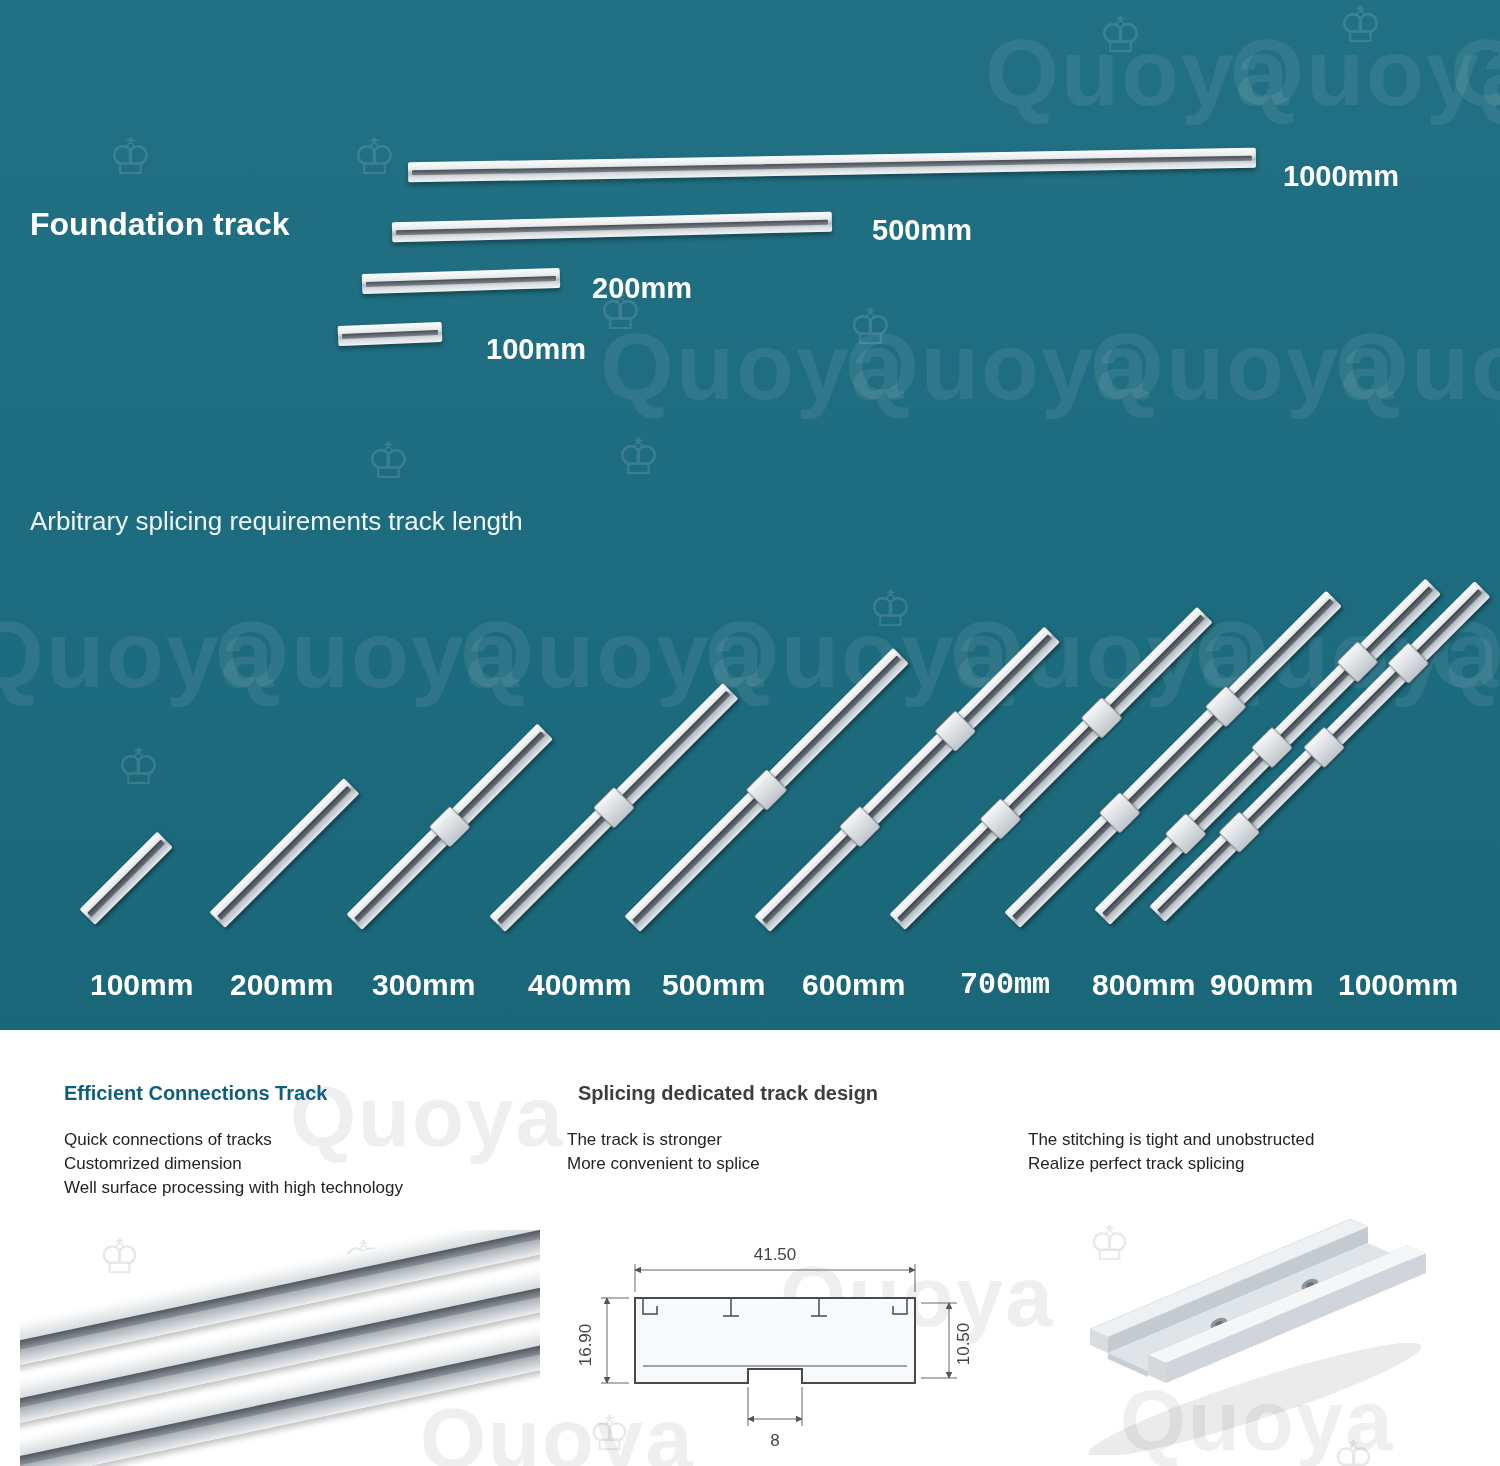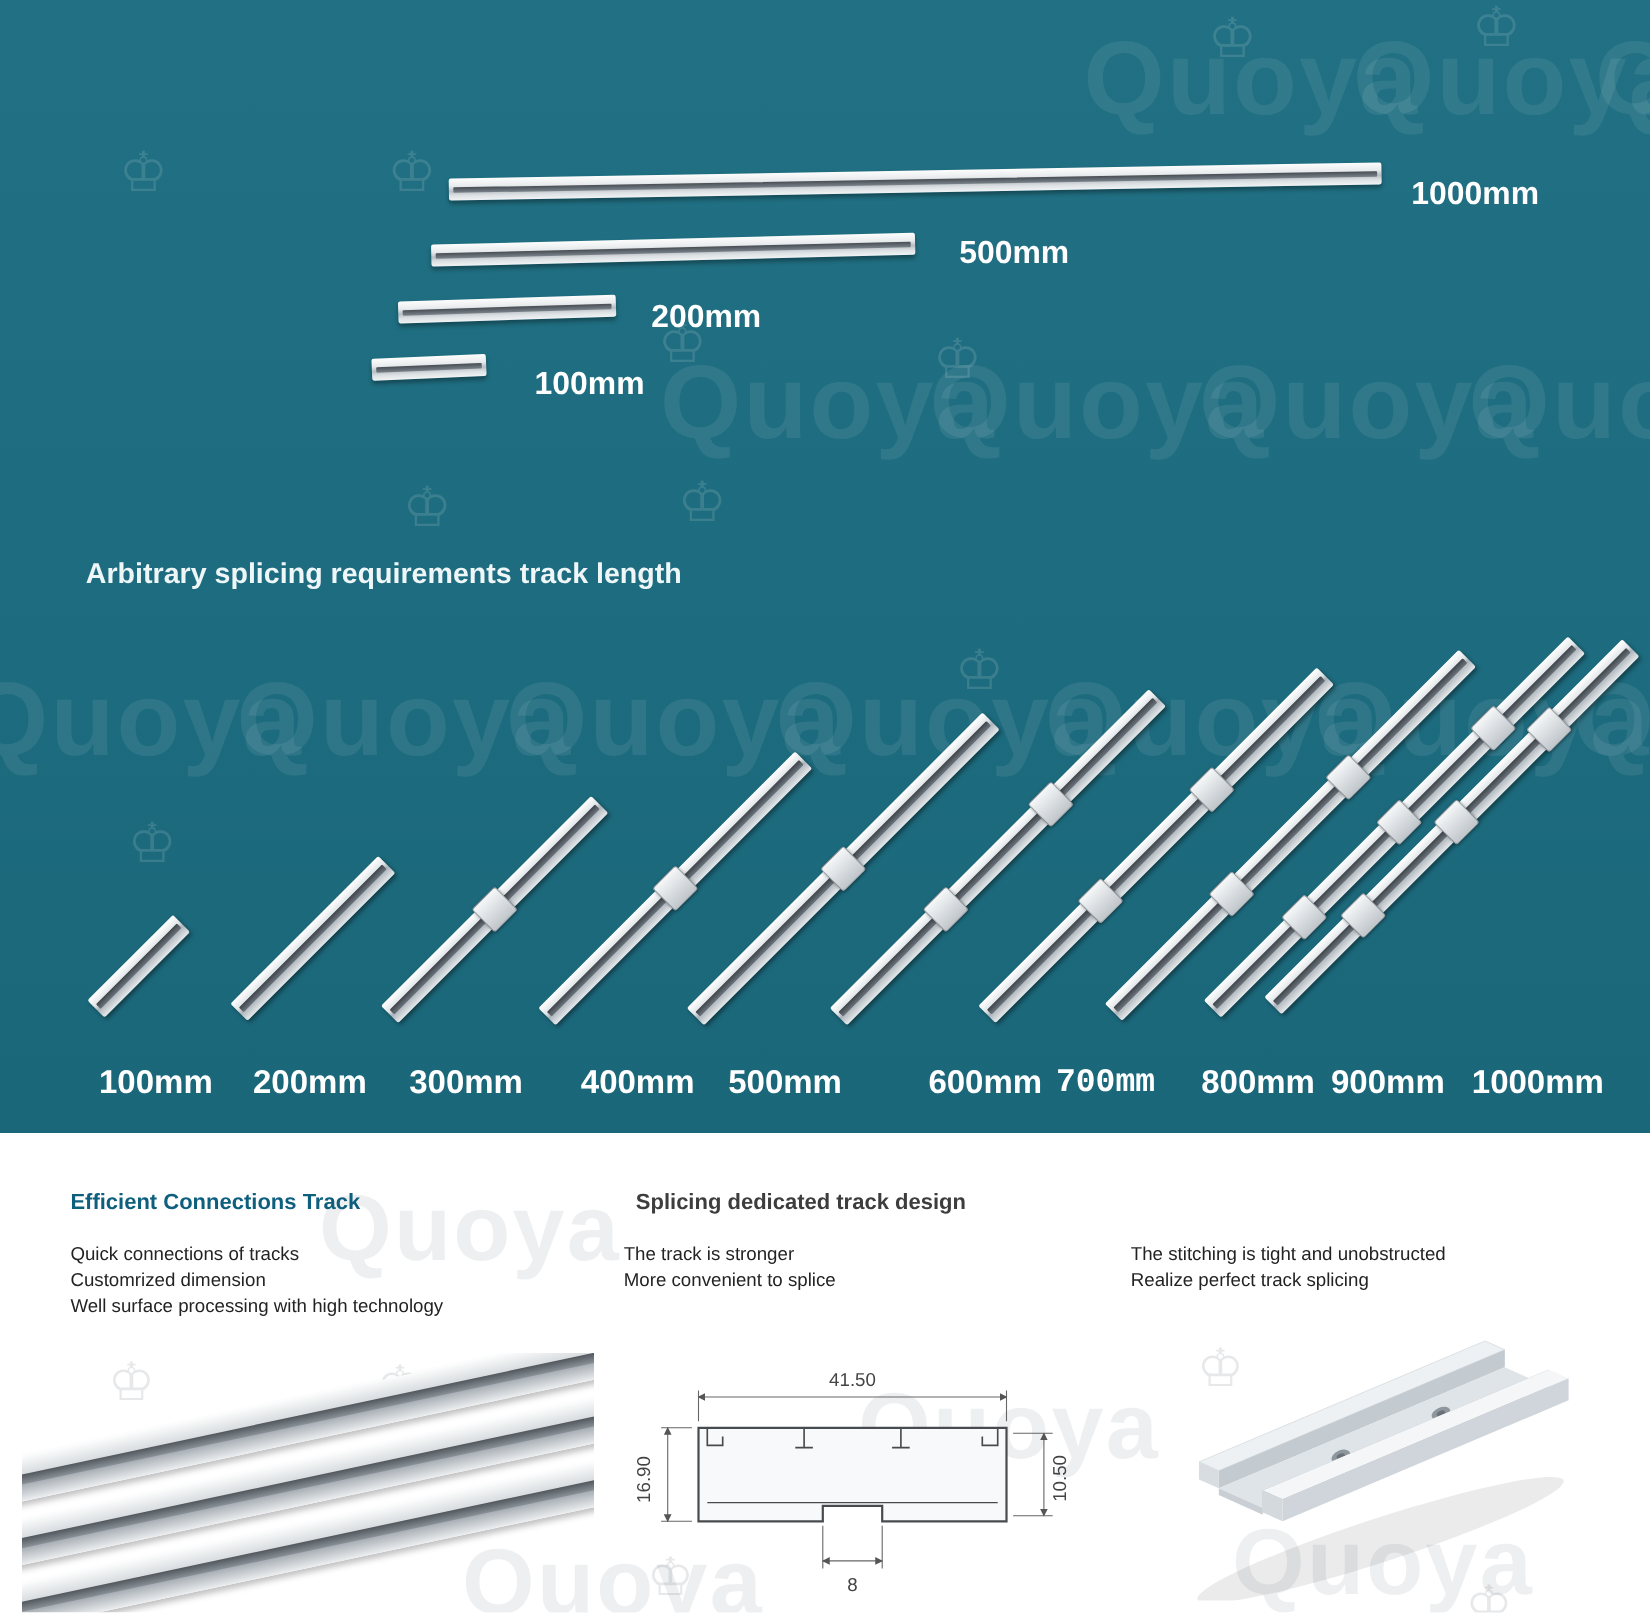"Foundation track" span.sec-label { html: none -> <span>Foundation track</span> }
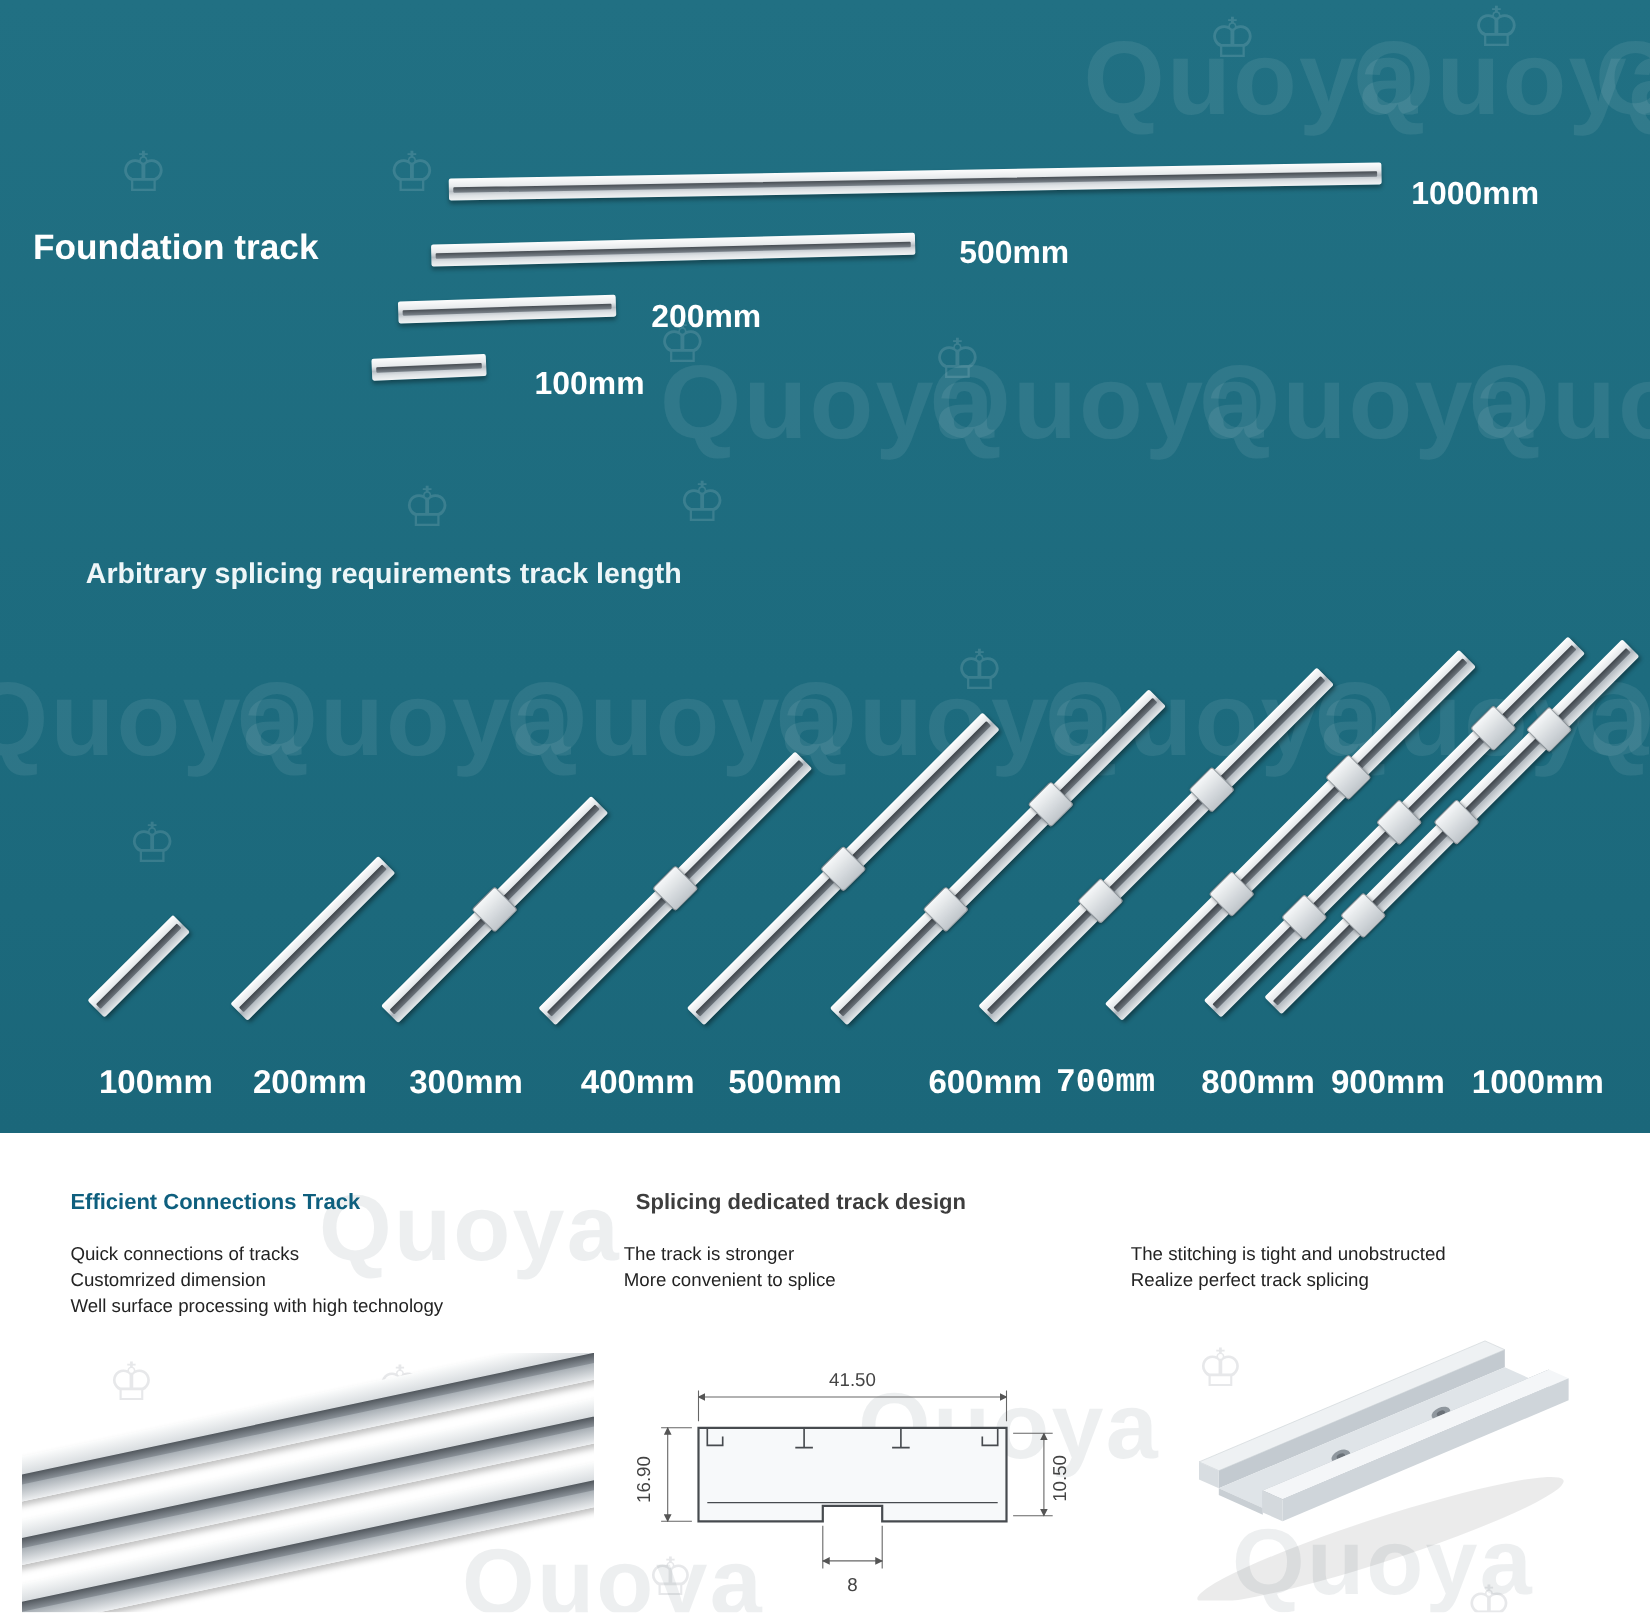"Arbitrary splicing requirements track" .sub-label { font-weight: bold -> normal; margin-left: 48px -> none }
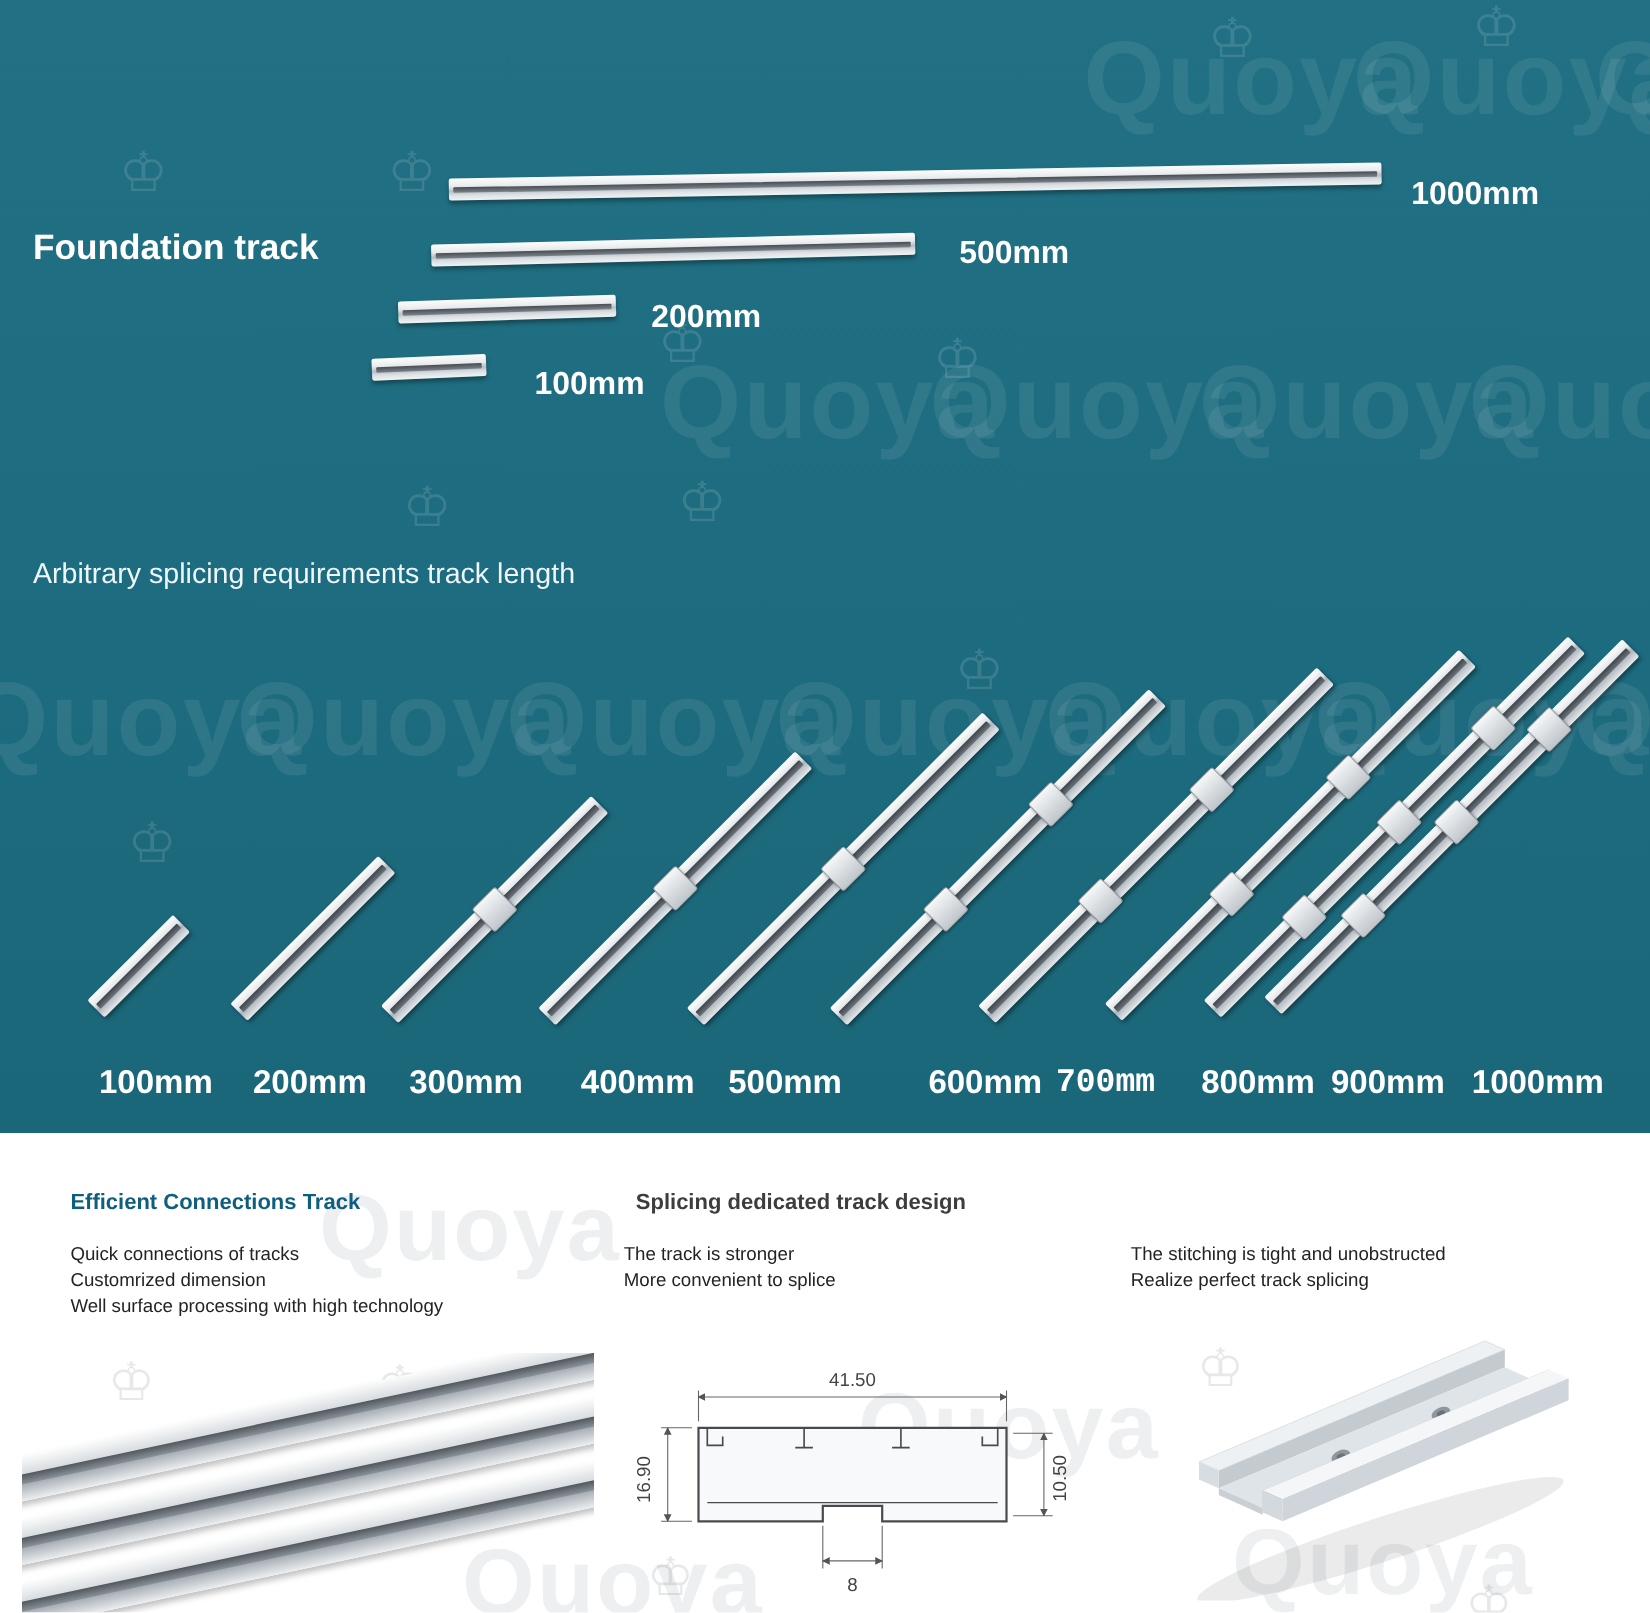"600mm" span.len-label { margin-left: 42px -> none }
